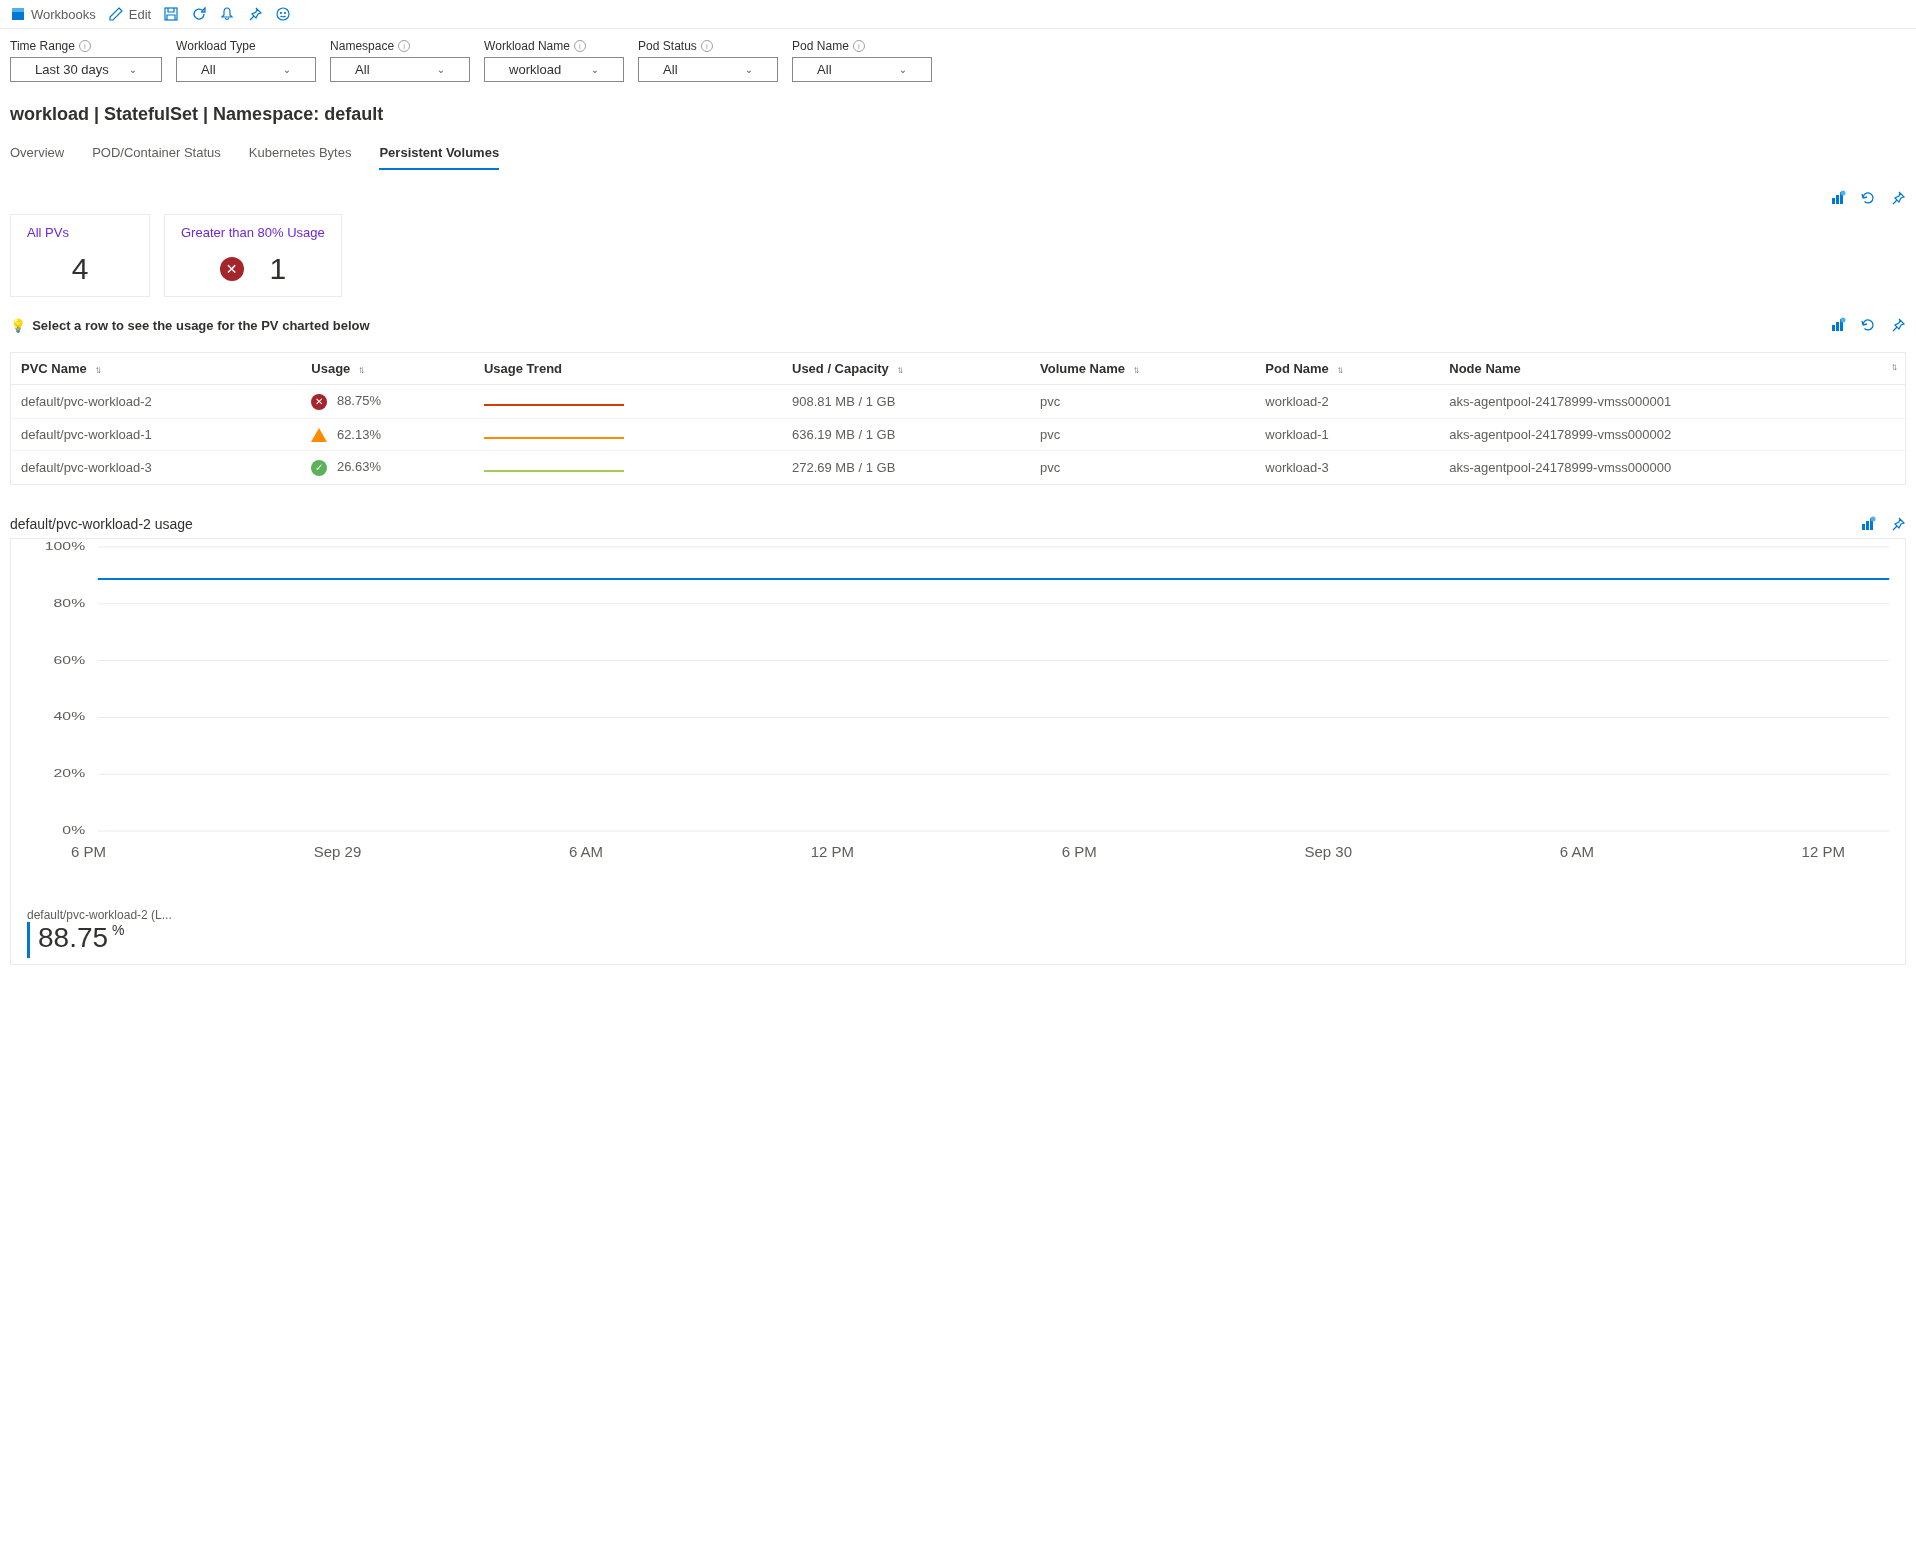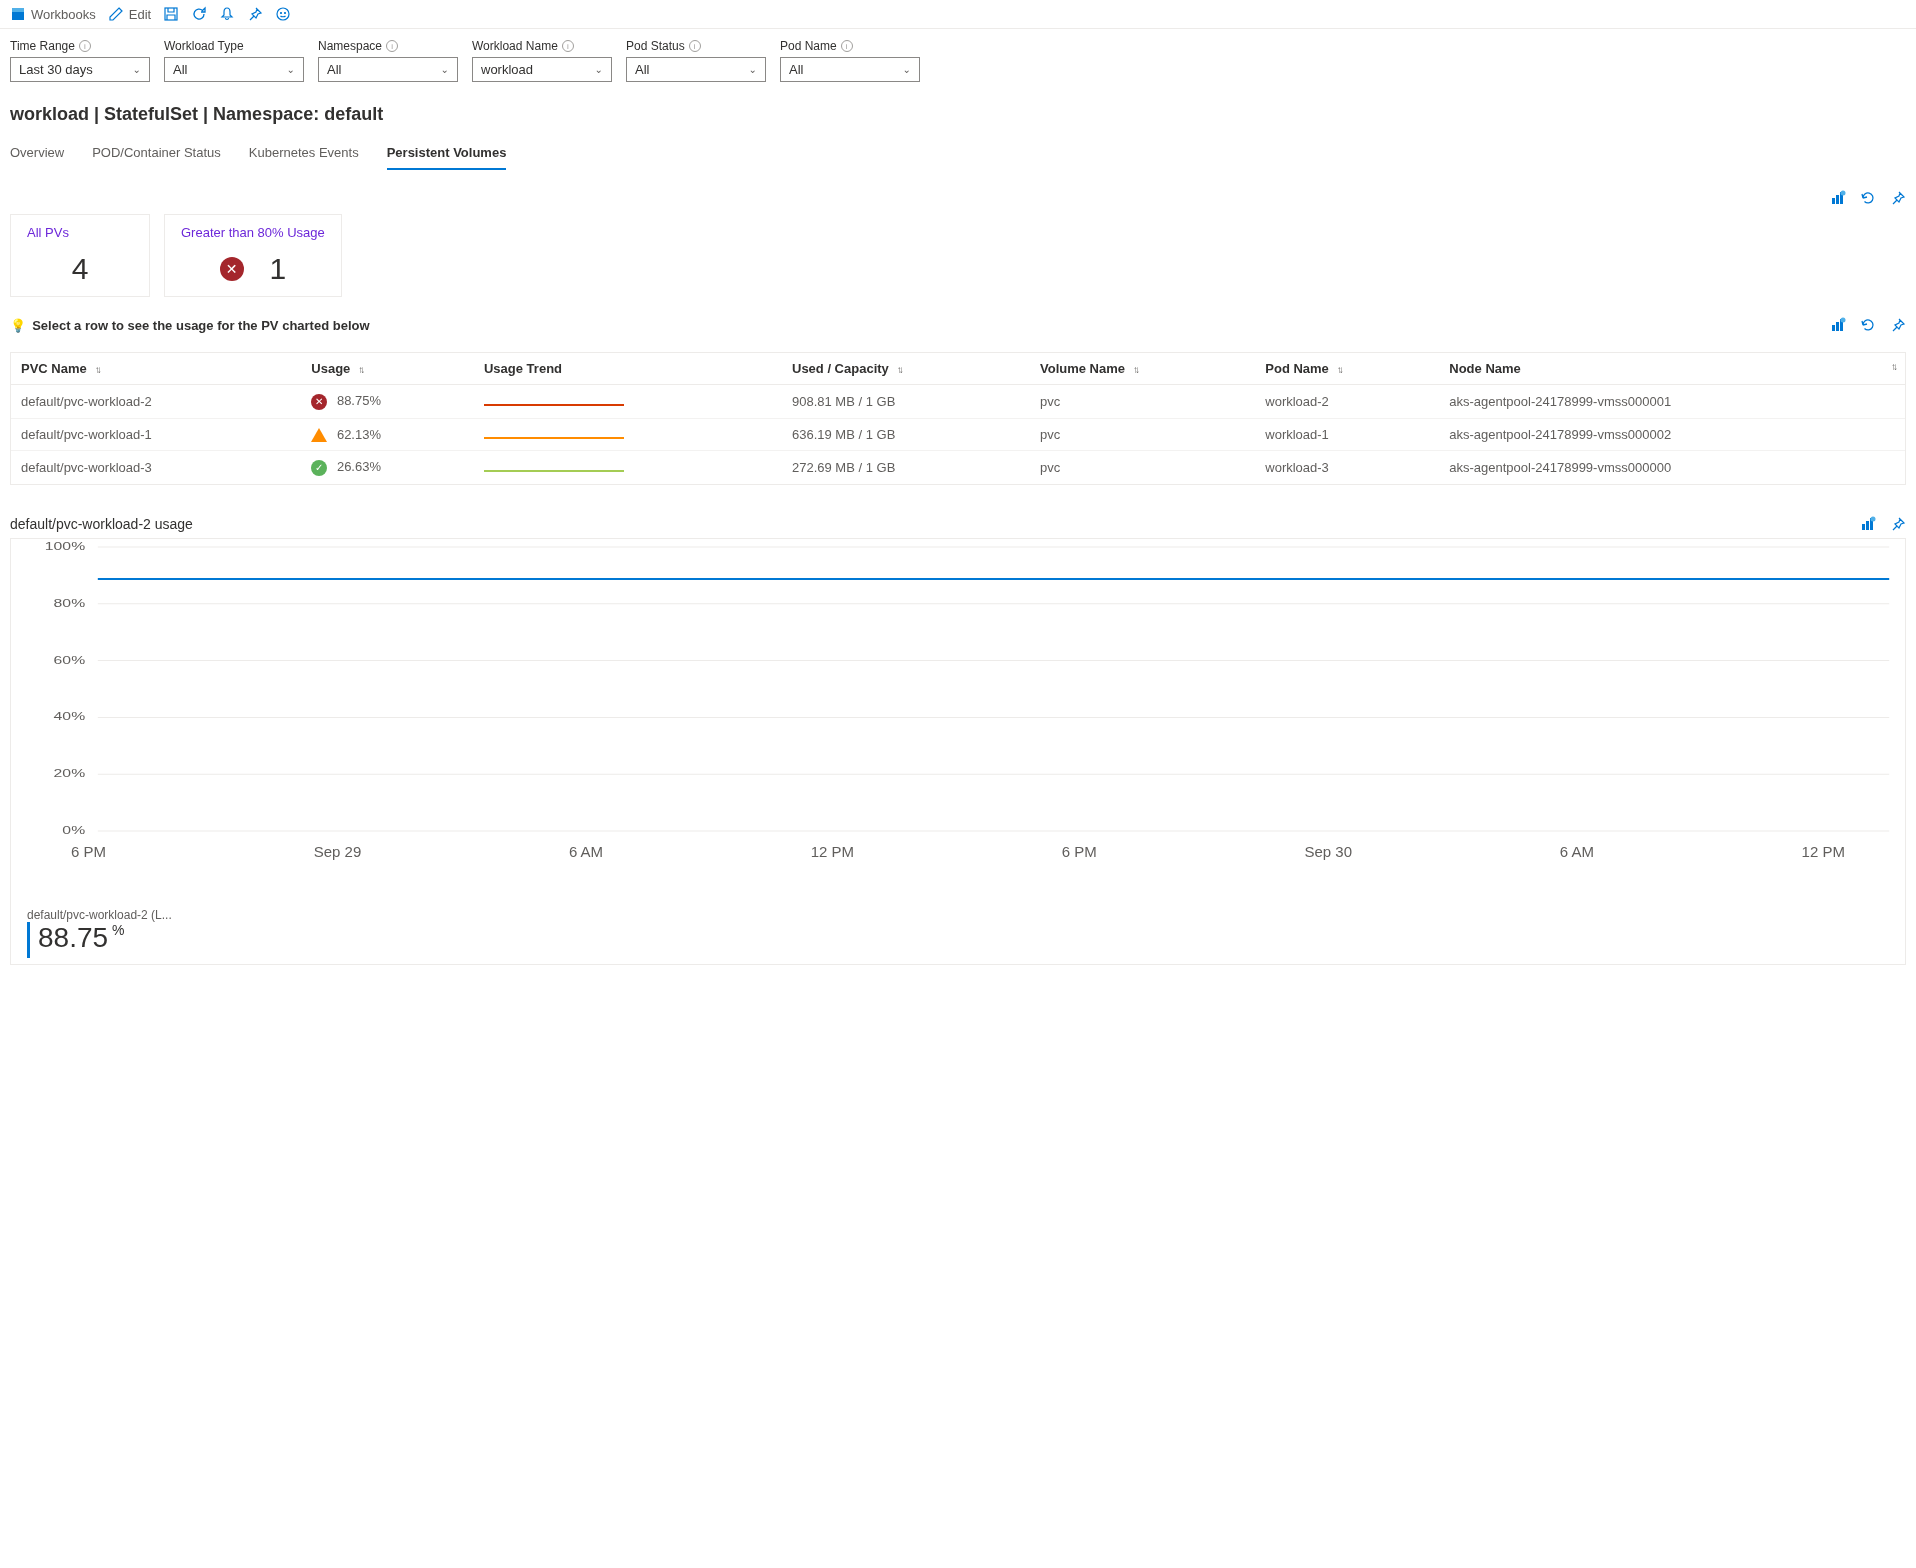"Last 30 days" .select { padding: 4px 8px -> 4px 24px }
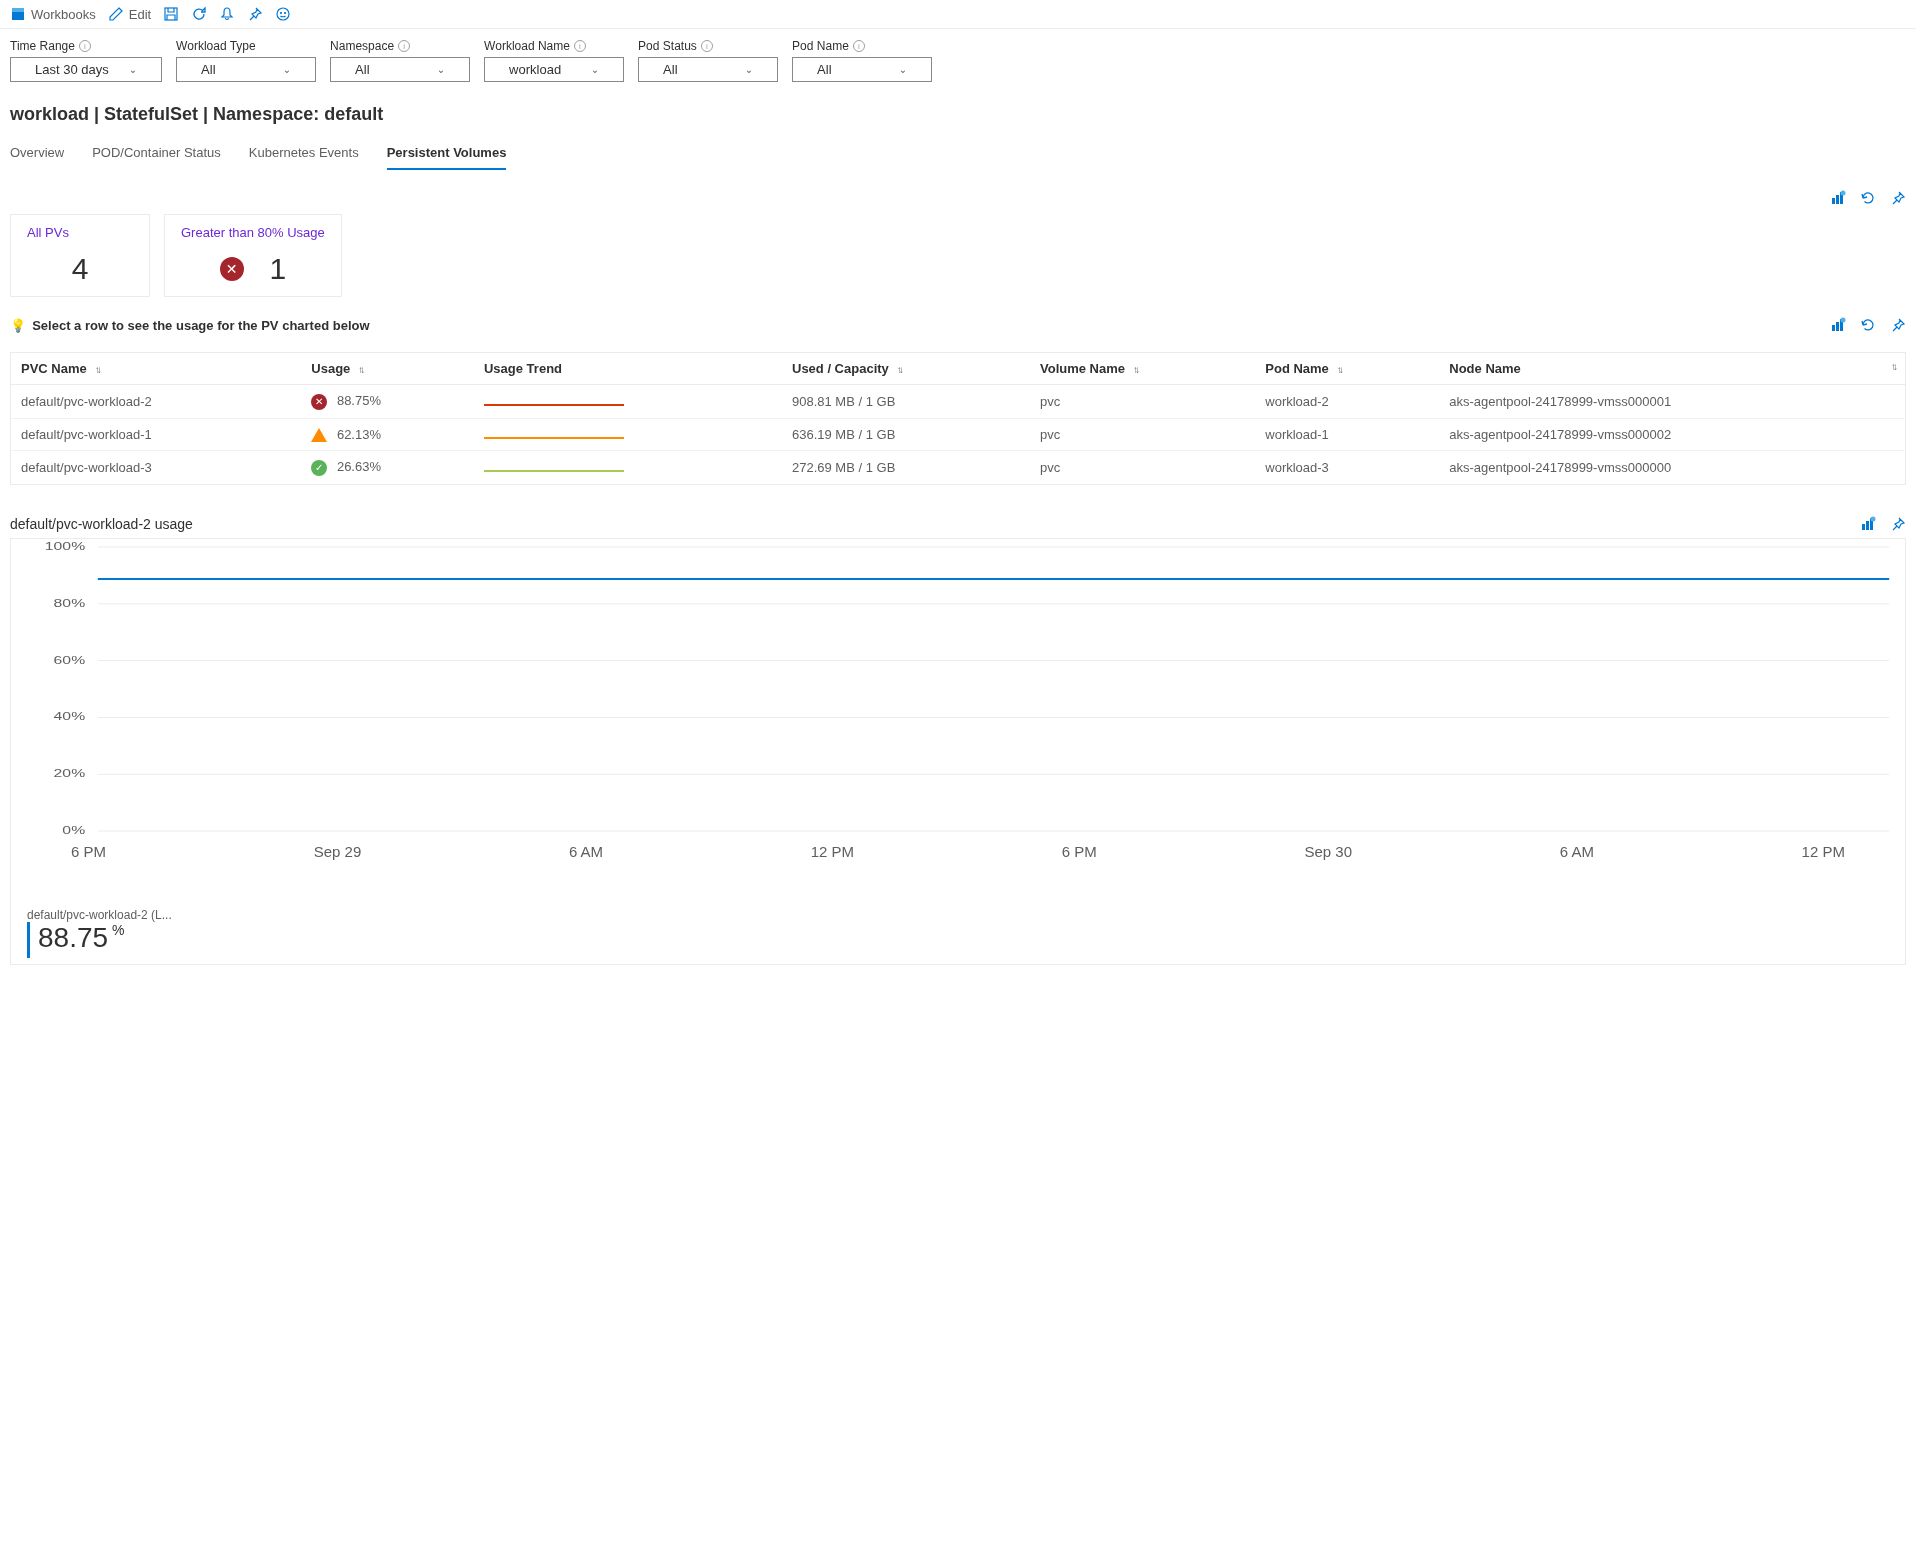"Kubernetes Events" div.tab { text: Events -> Bytes }
